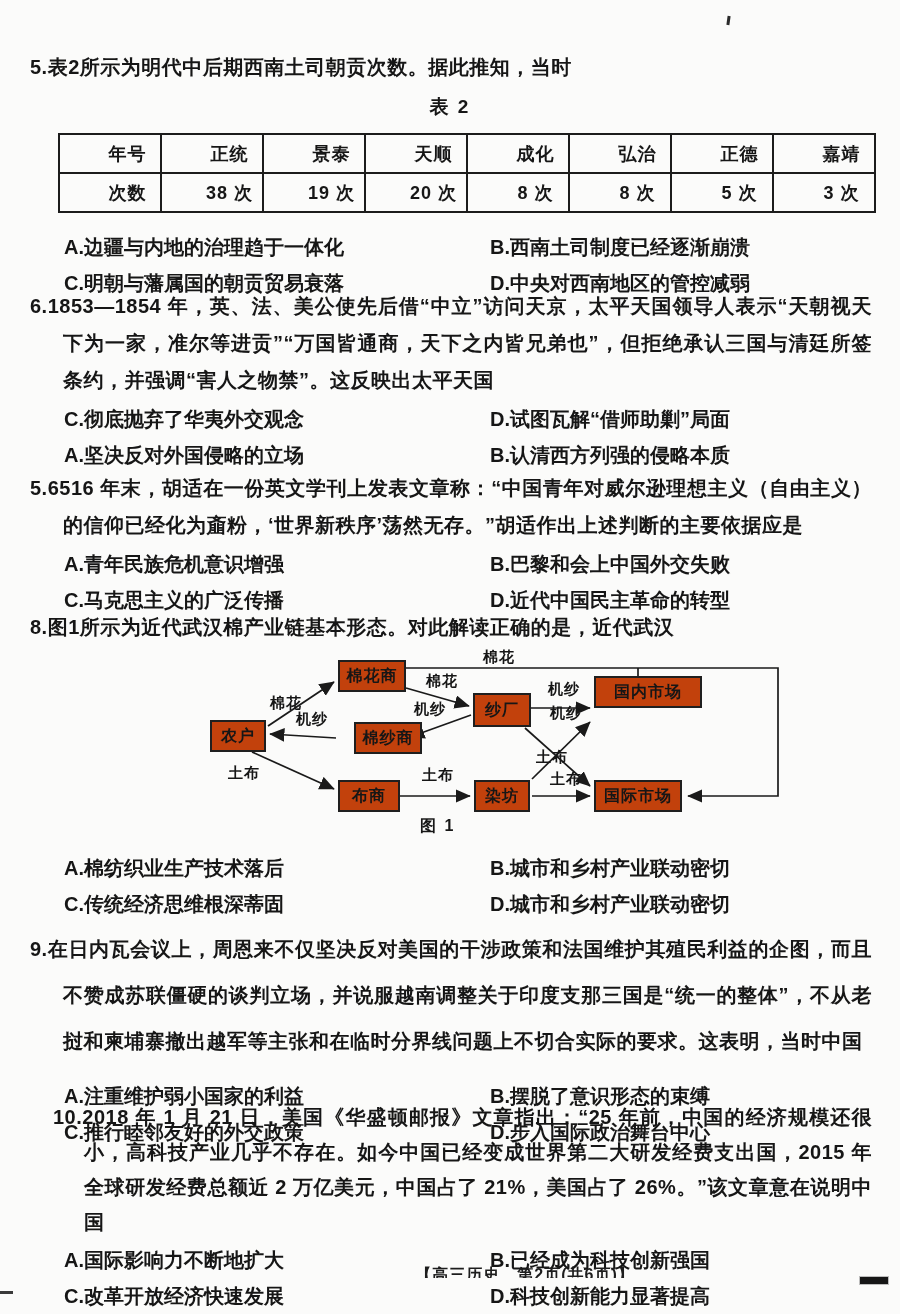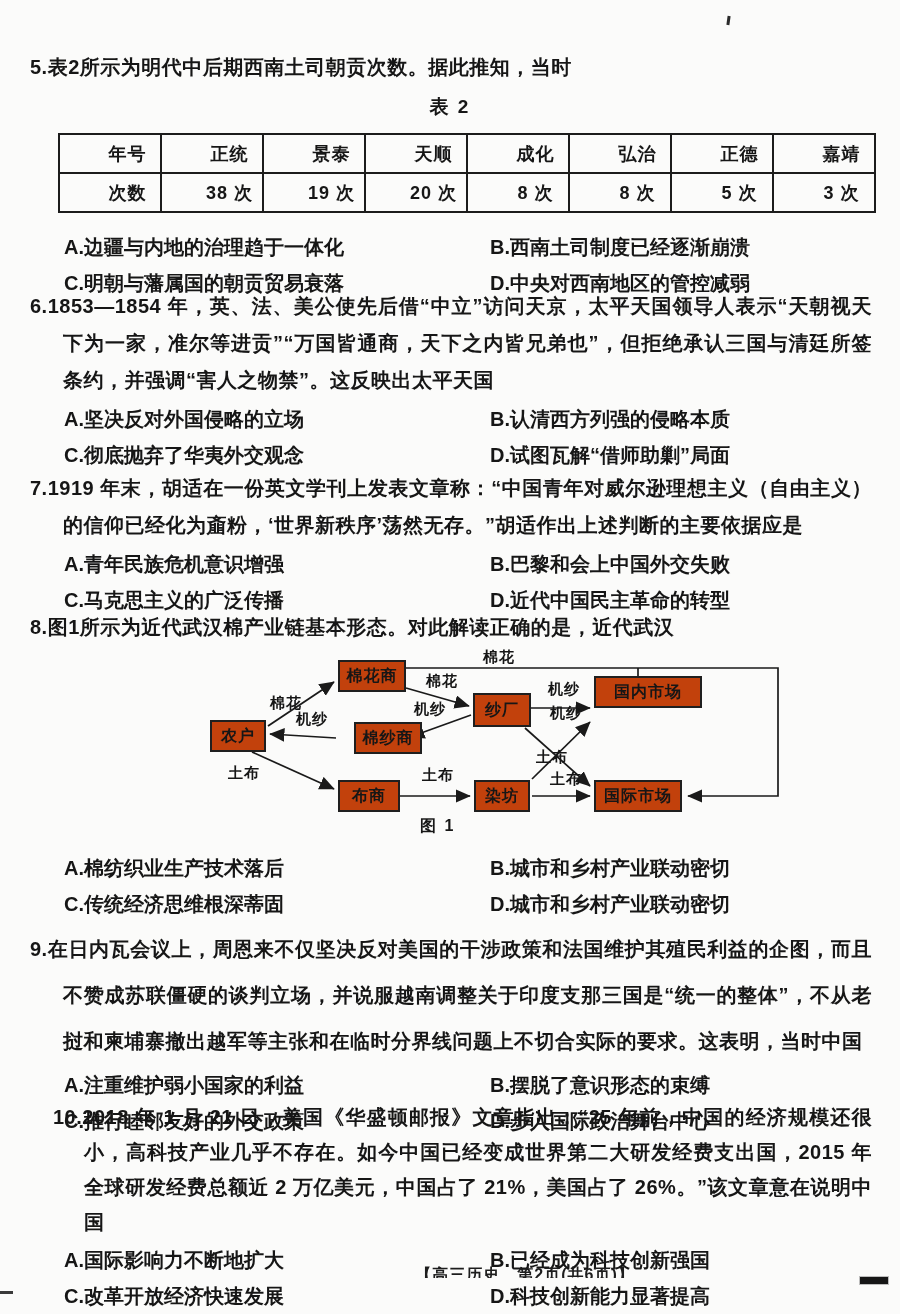"A.坚决反对外国侵略的立场" div.opt-row { order: before "C.彻底抛弃了华夷外交观念" -> after "C.彻底抛弃了华夷外交观念" }
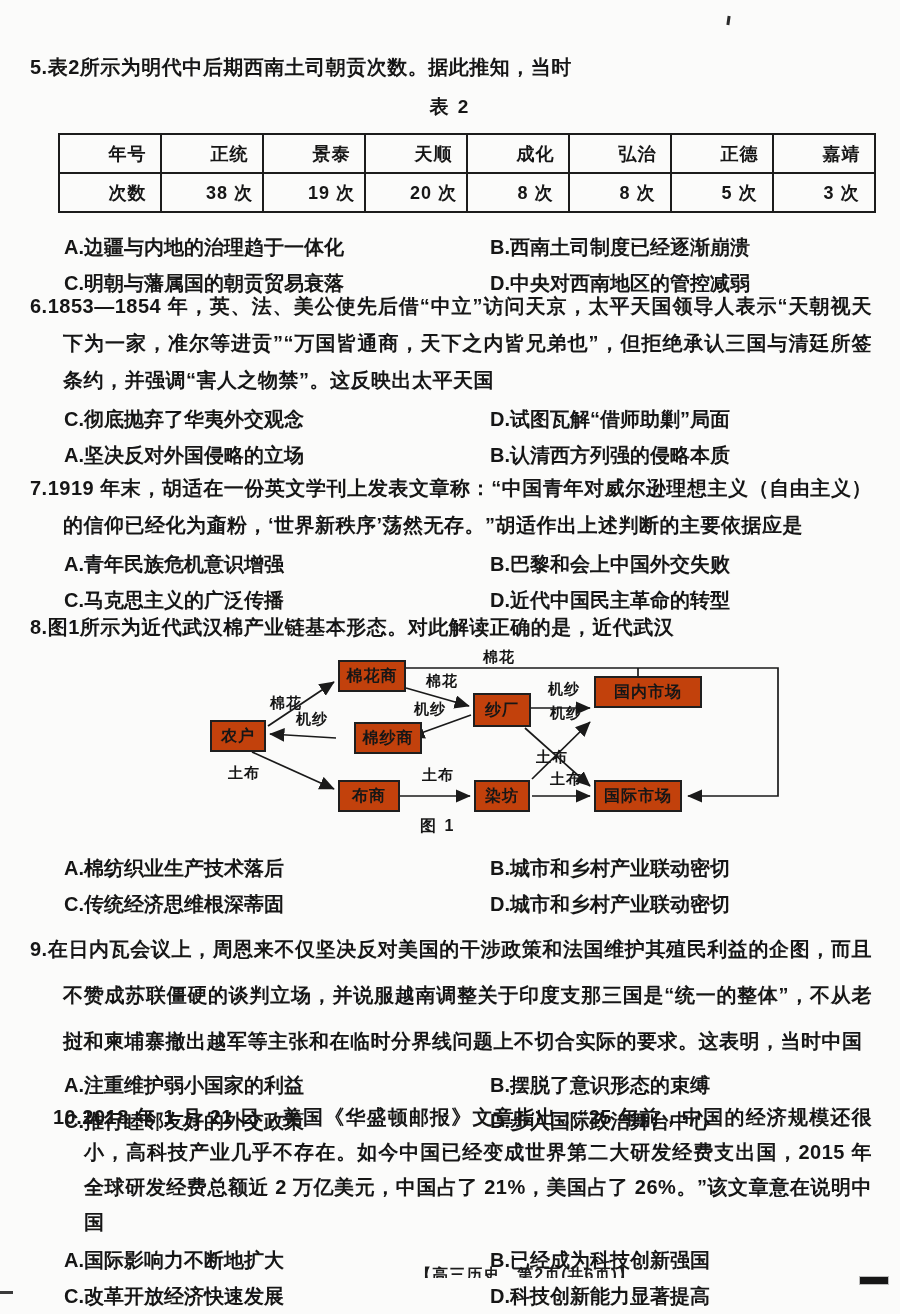"7.1919" p.stem { text: 7.1919 -> 5.6516 }
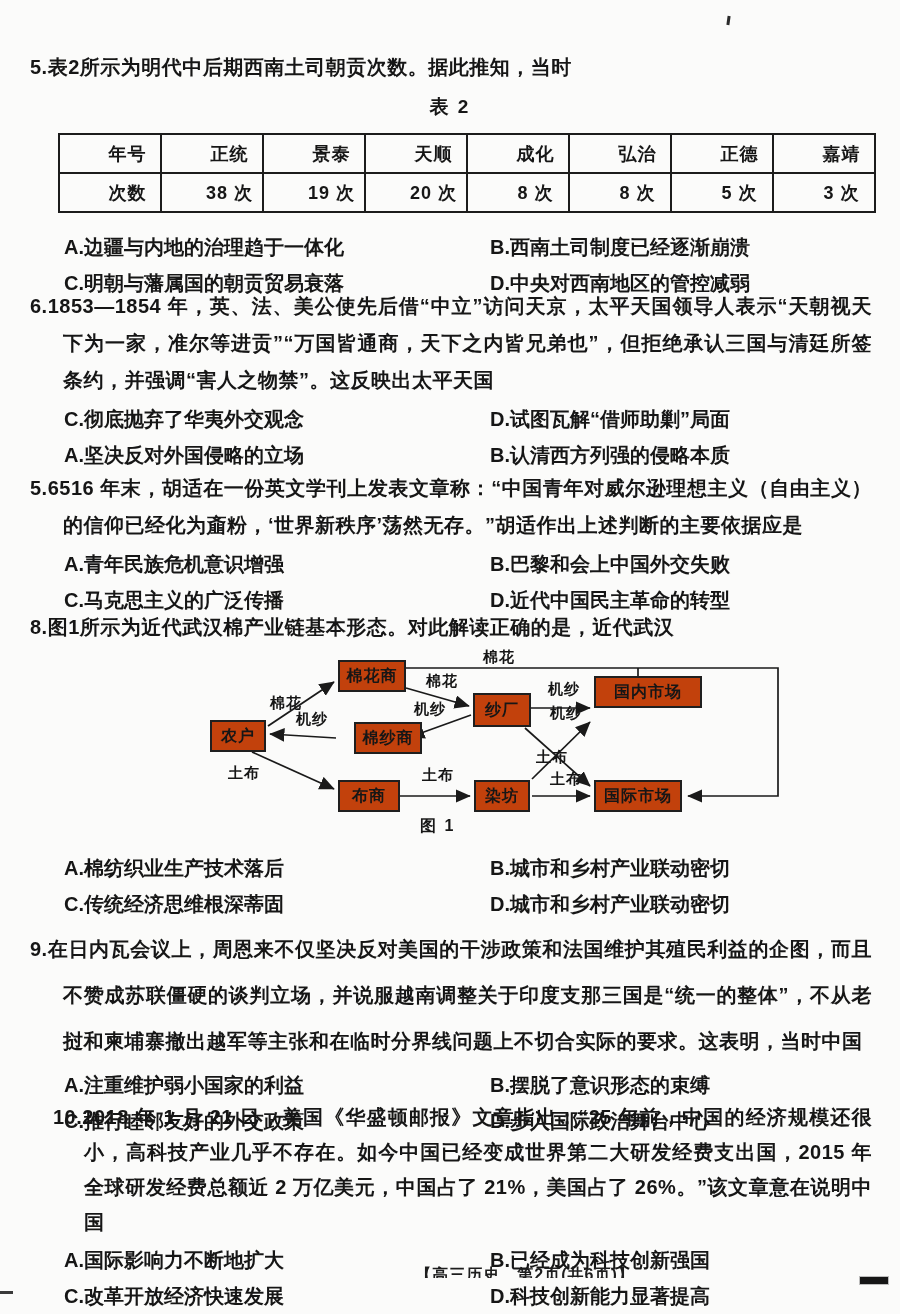"A.注重维护弱小国家的利益" div.opts { margin-top: 3px -> 14px }
